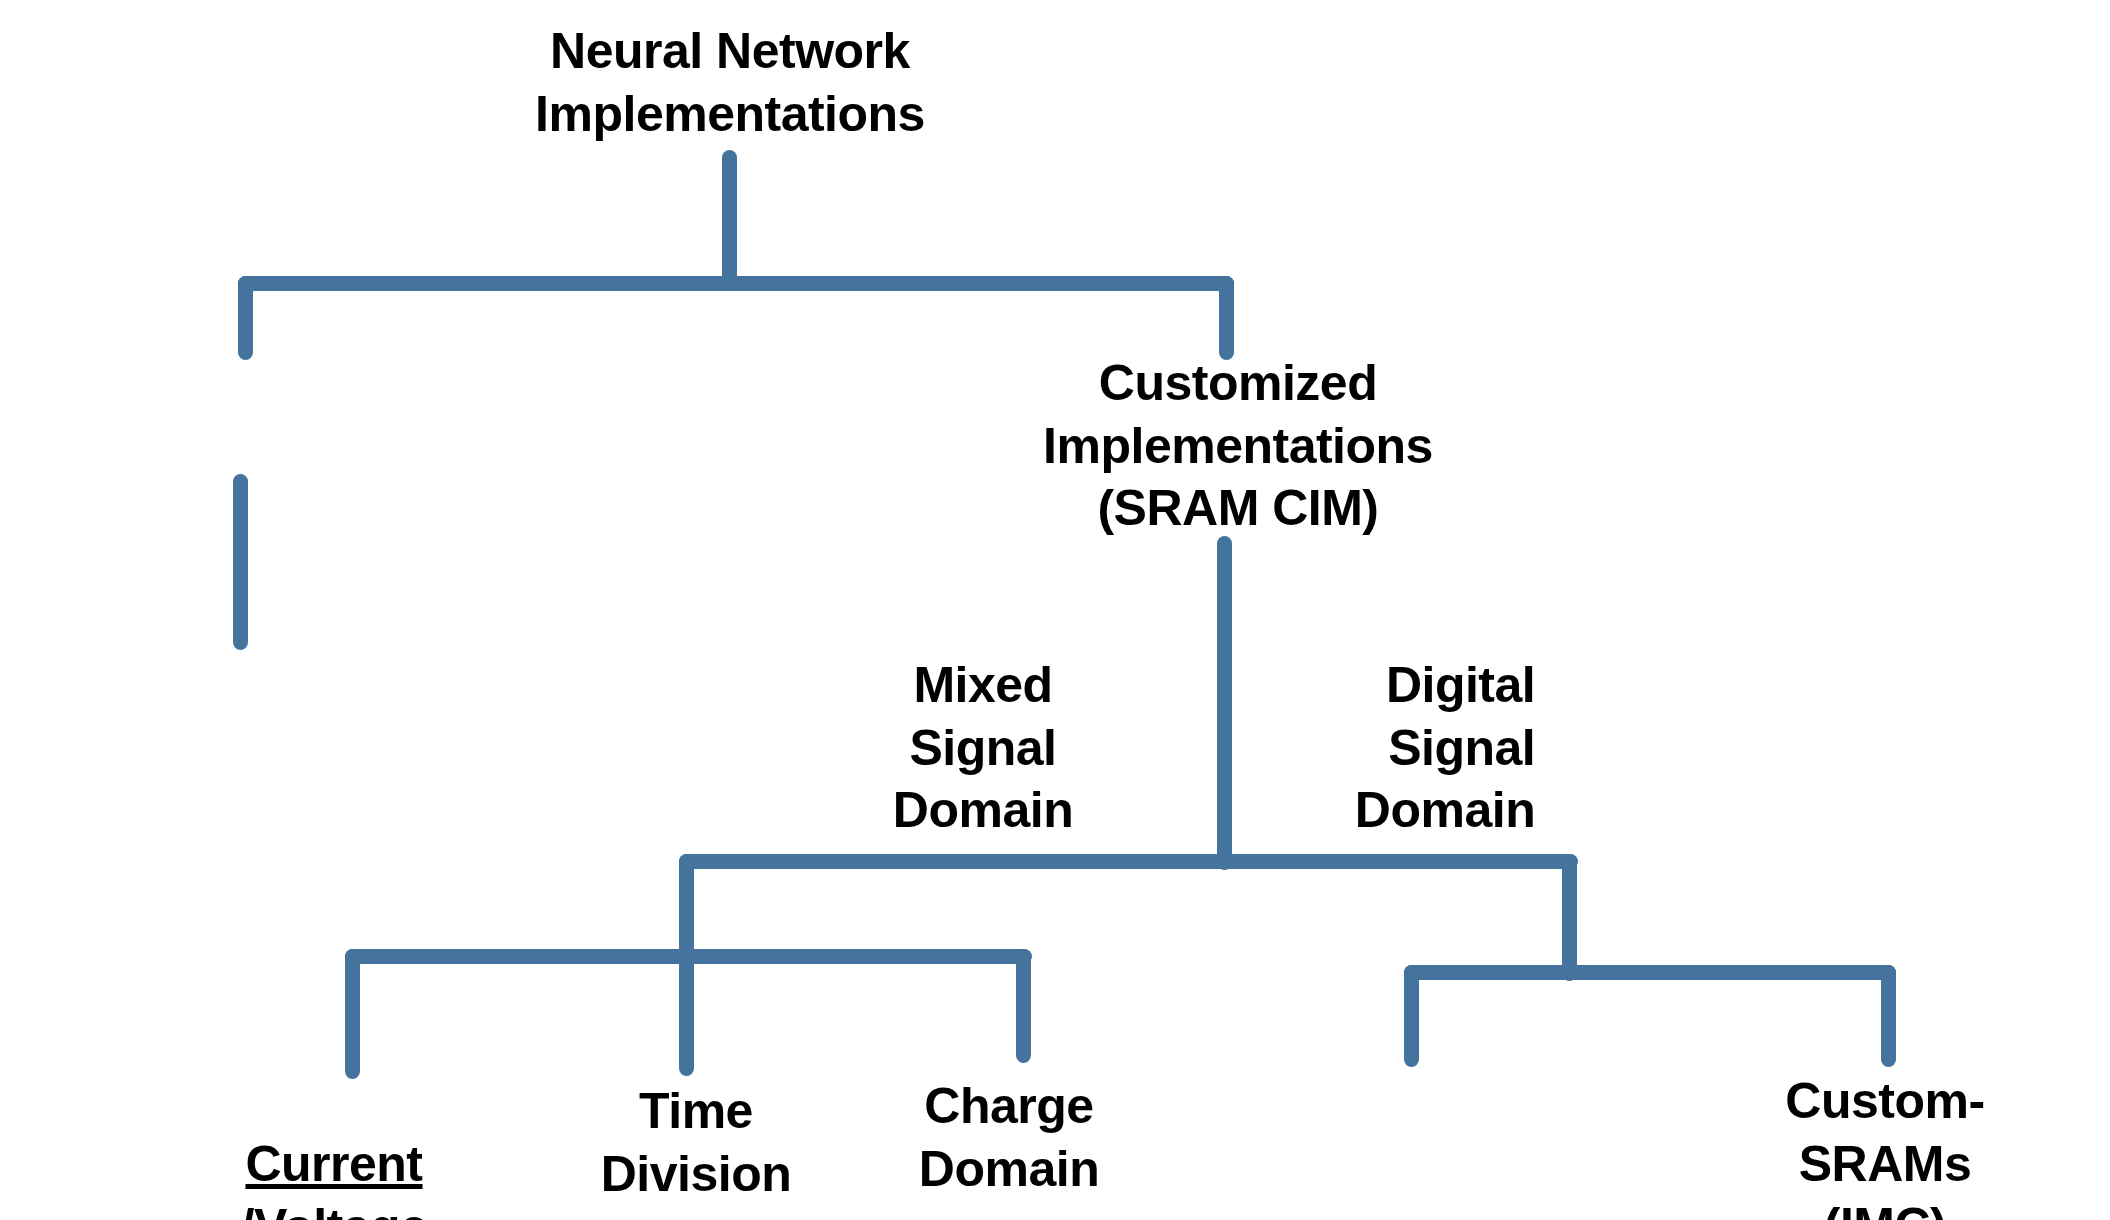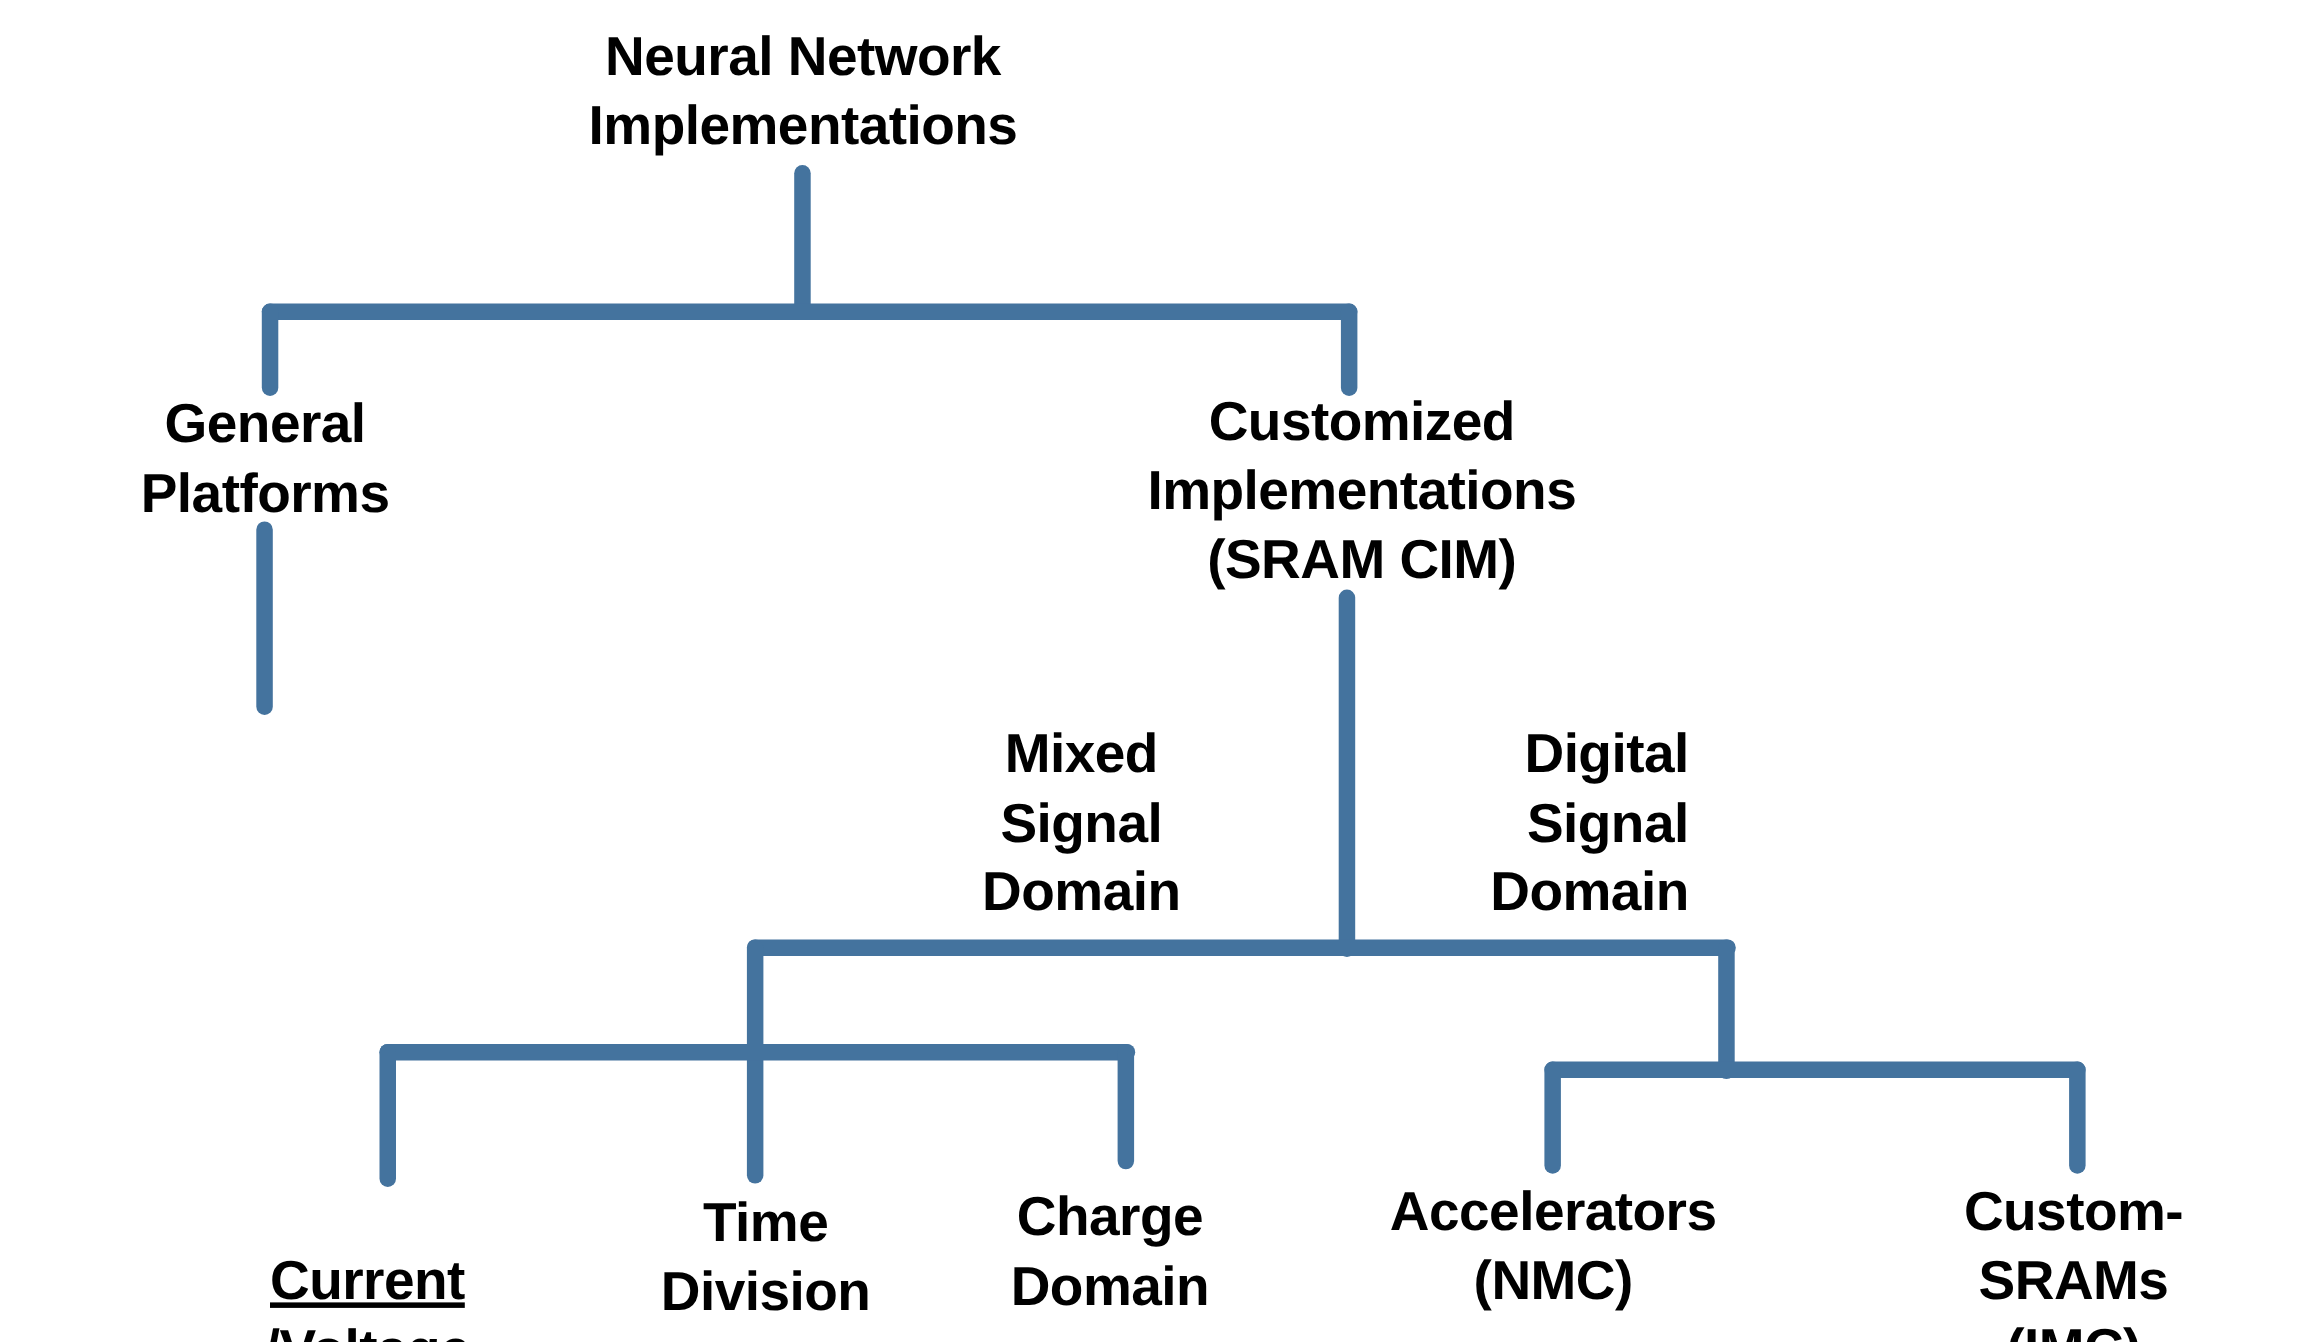"General" div.node { html: <div>General Platforms</div> -> none }
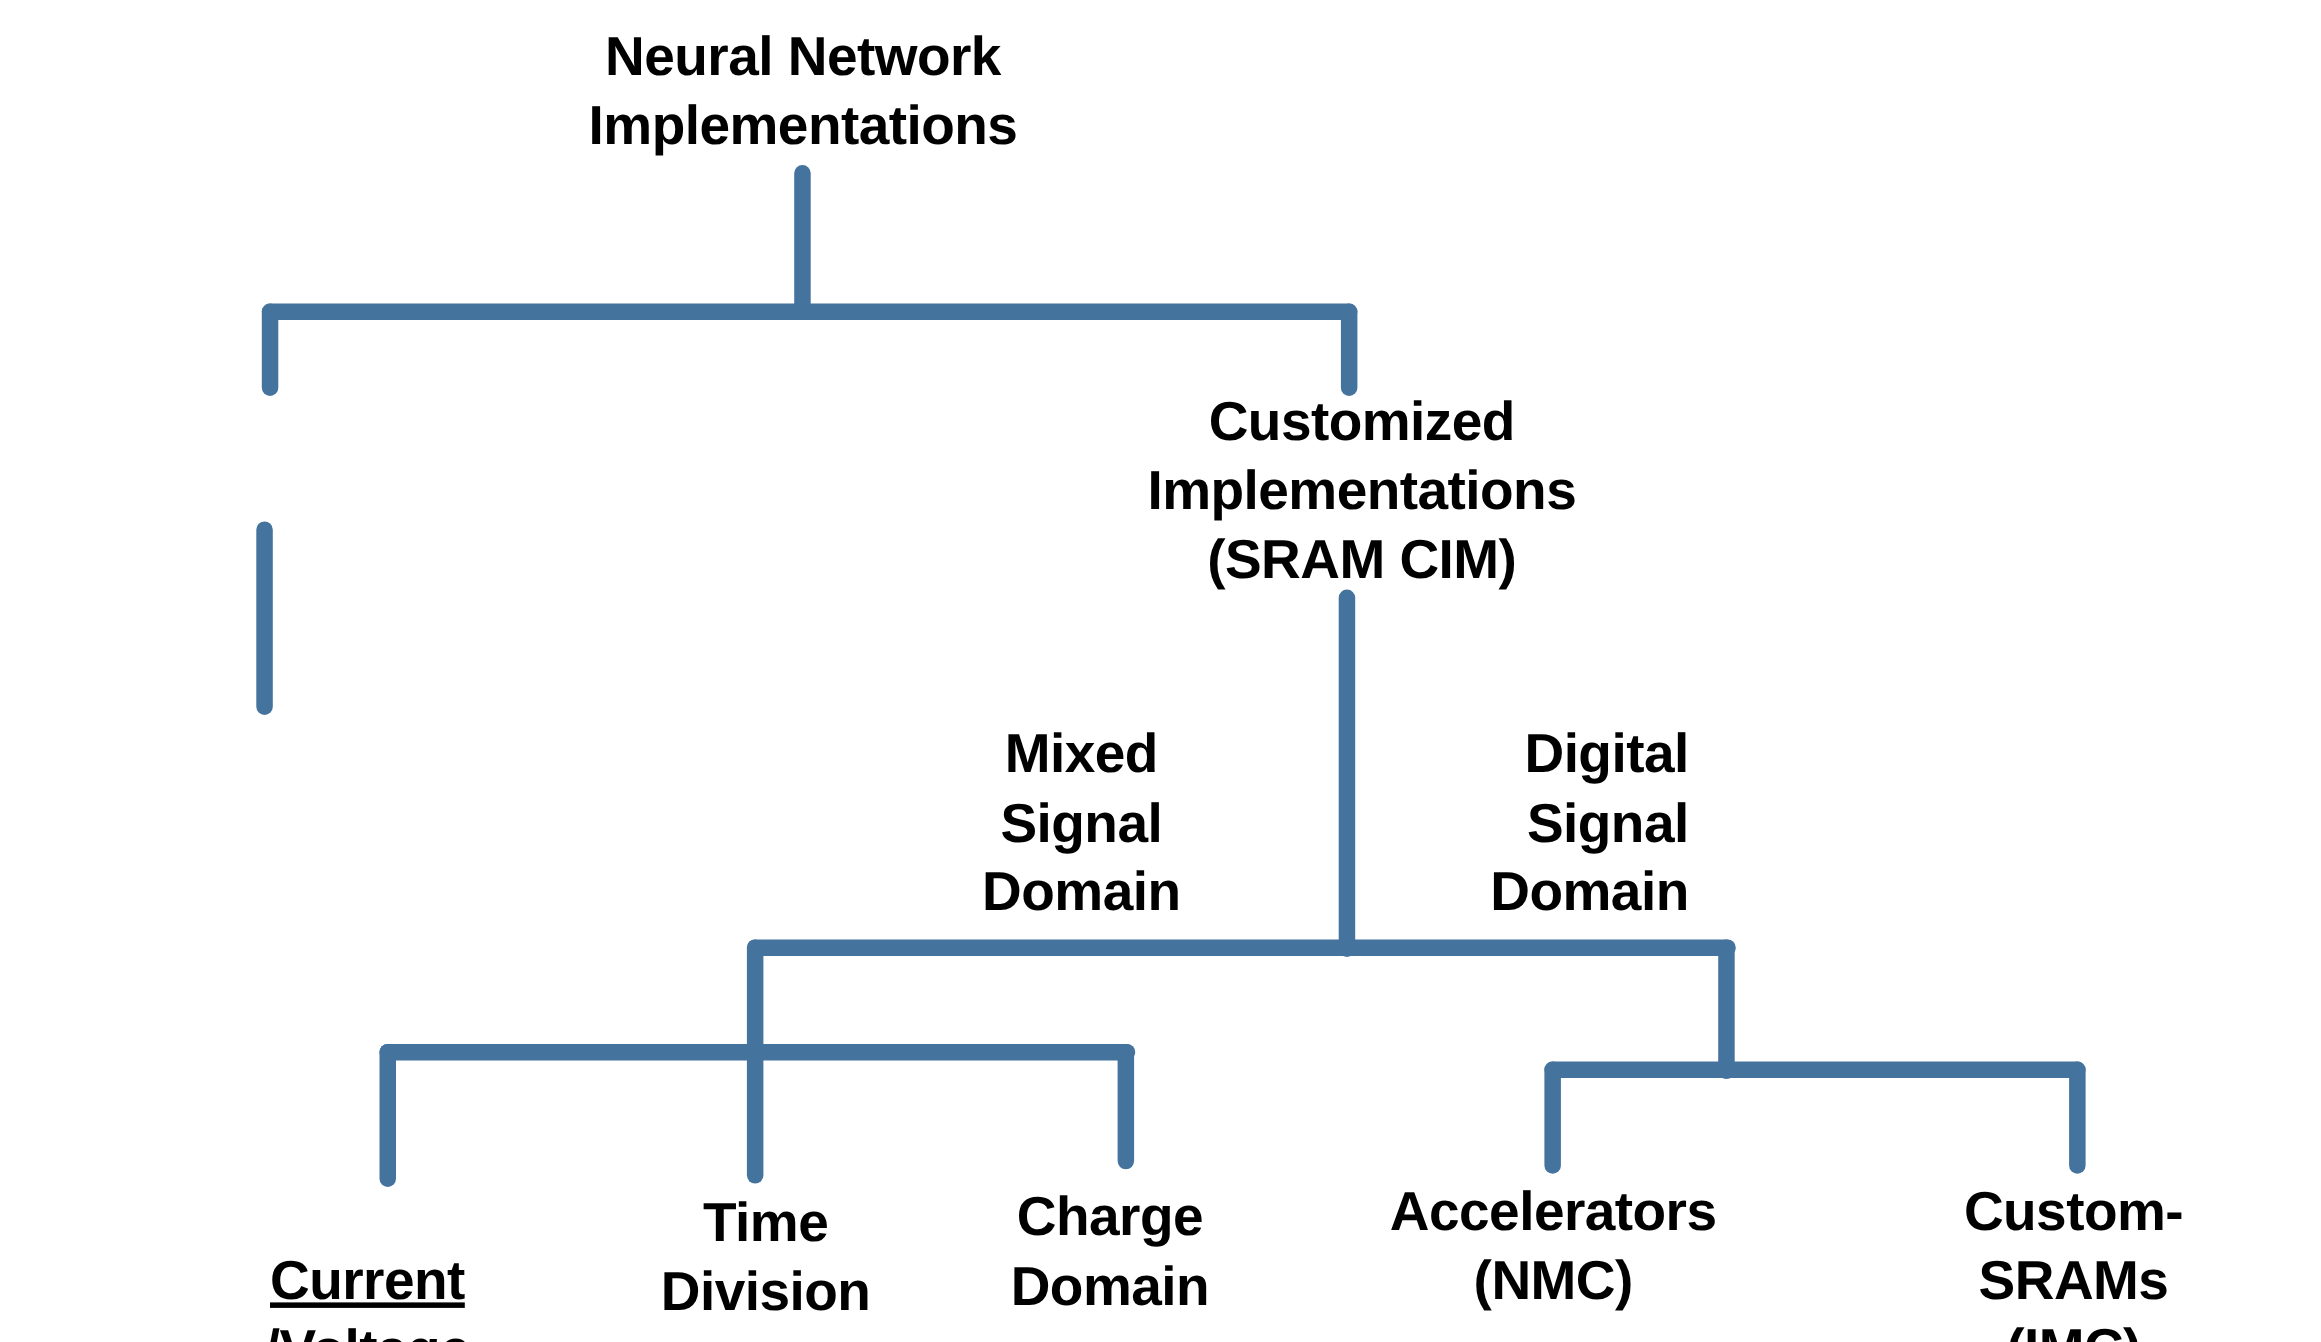"Accelerators" div.node { html: <div>Accelerators (NMC)</div> -> none }
